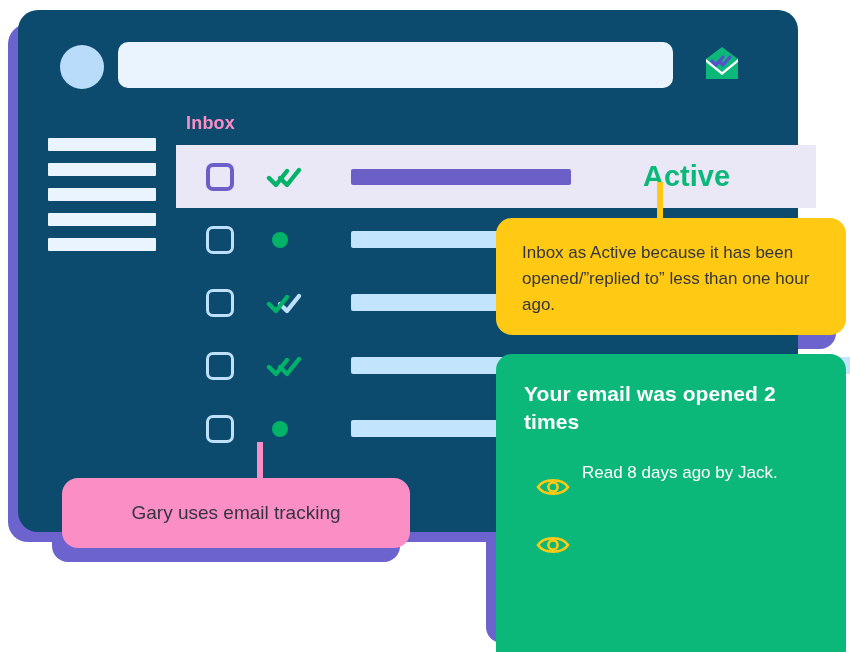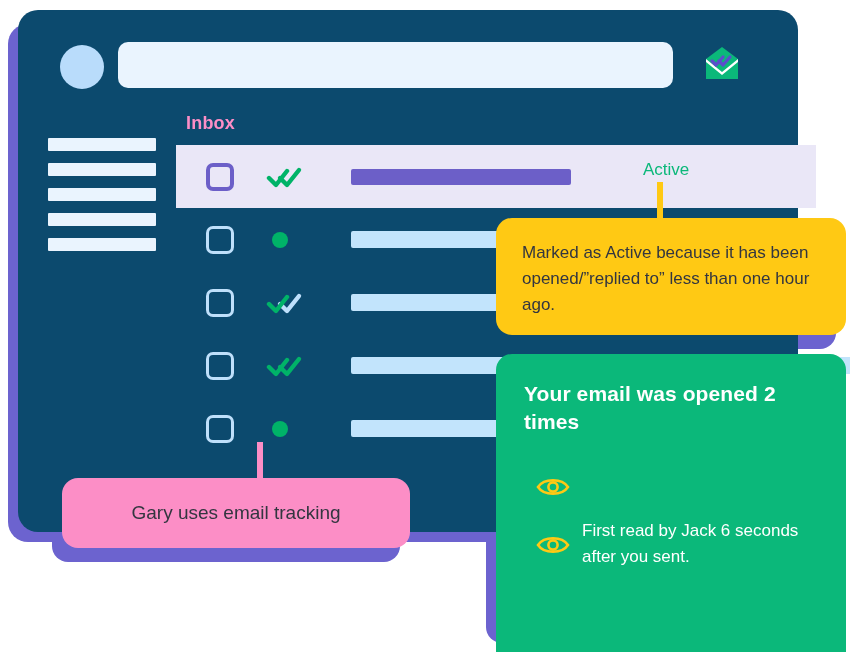"Active" #status-active { font-size: 17px -> 29px; font-weight: 400 -> 700 }
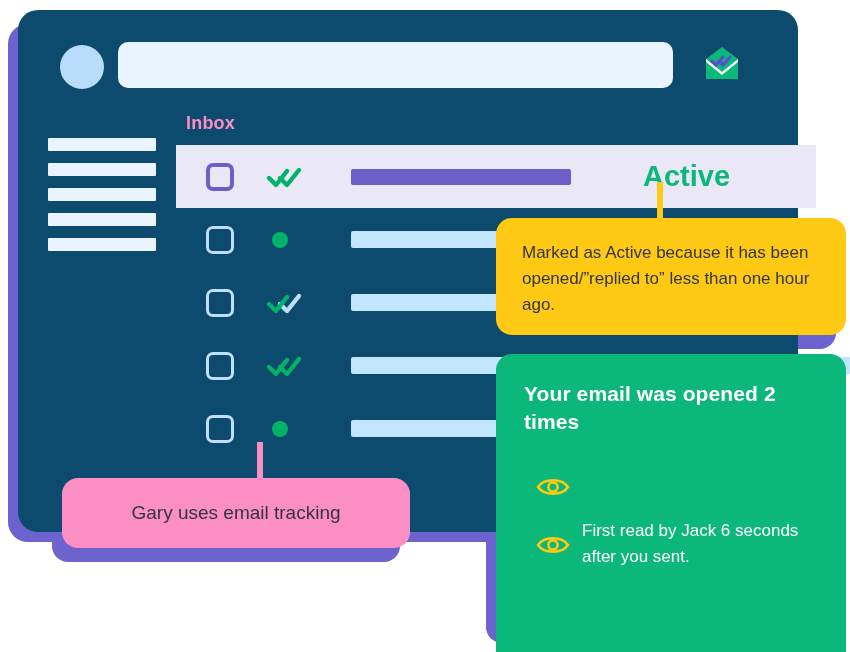"Marked as Active because it" div.tip-text { text: Marked -> Inbox }
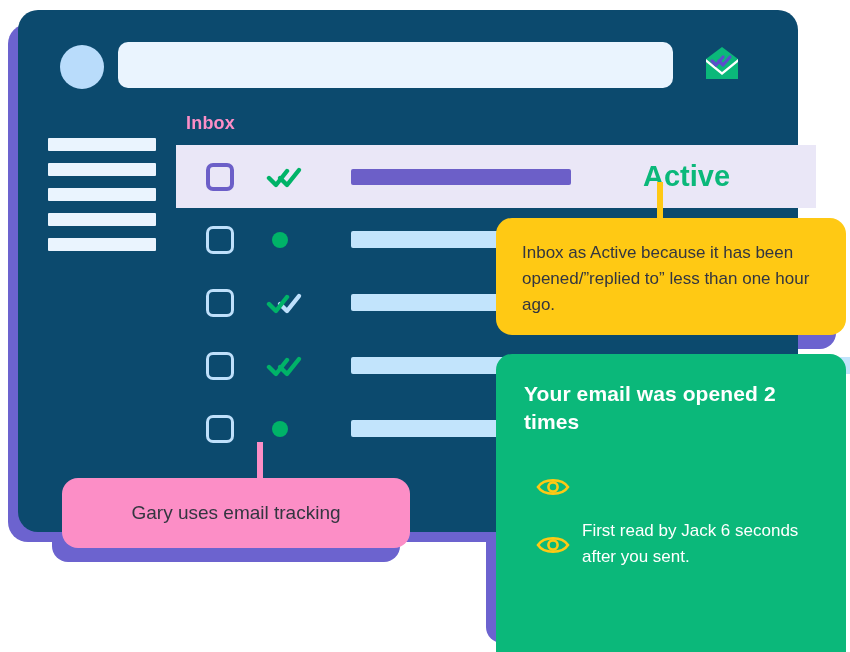"Read 8 days ago by" span.tip-line { html: none -> <span>Read 8 days ago by Jack.</span> }
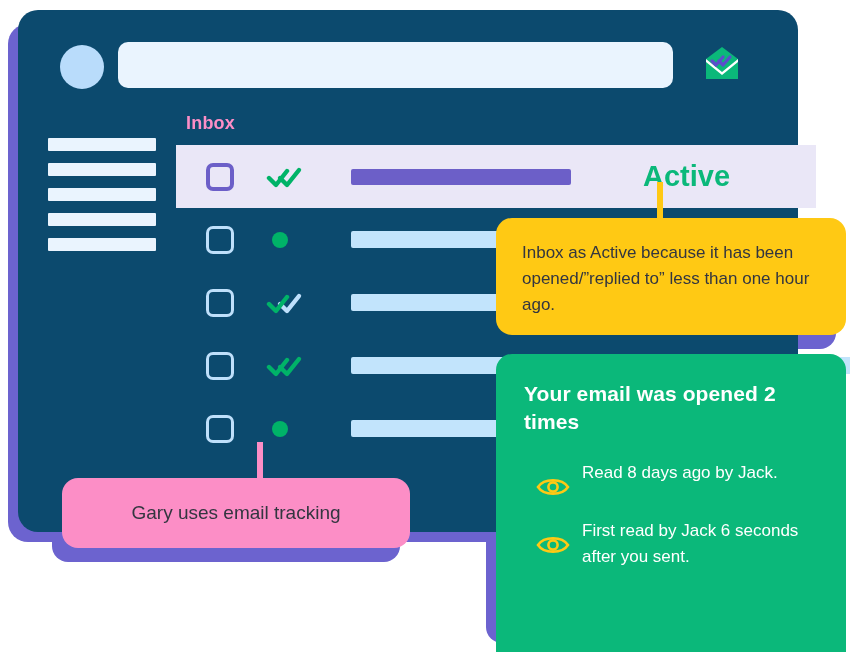"First read by Jack 6" span.tip-line { html: <span>First read by Jack 6 seconds after you sent.</span> -> none }
